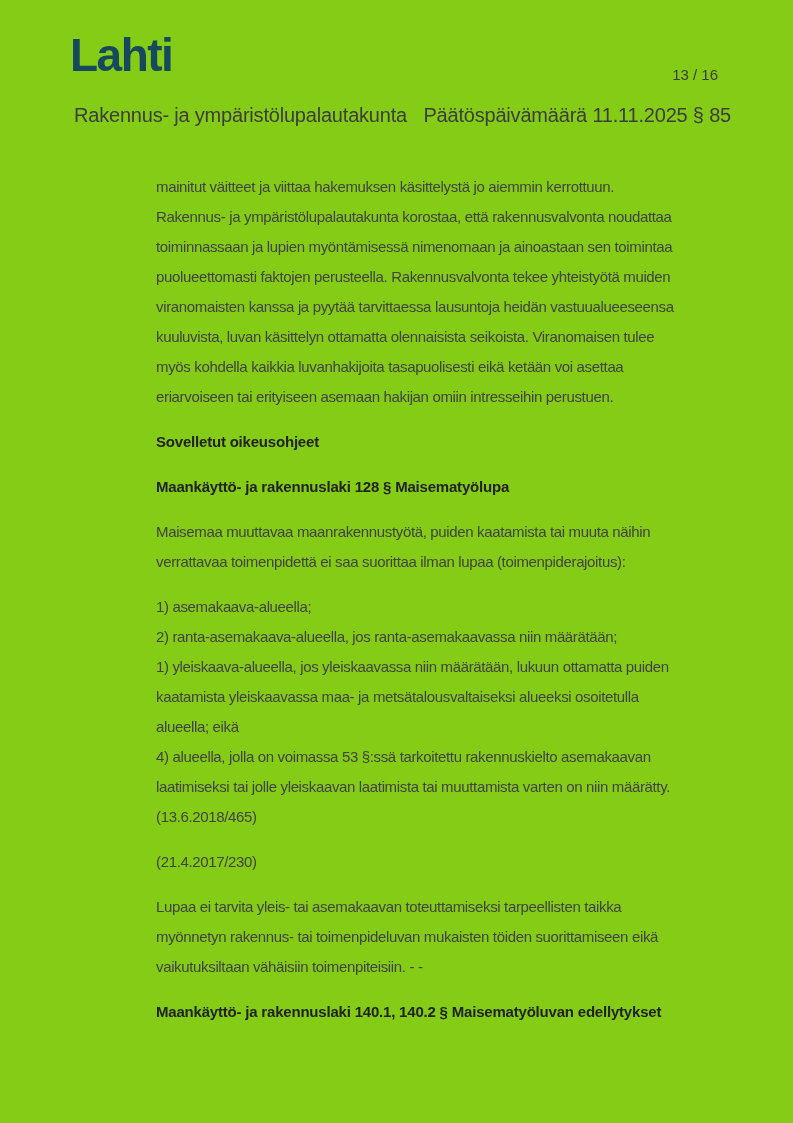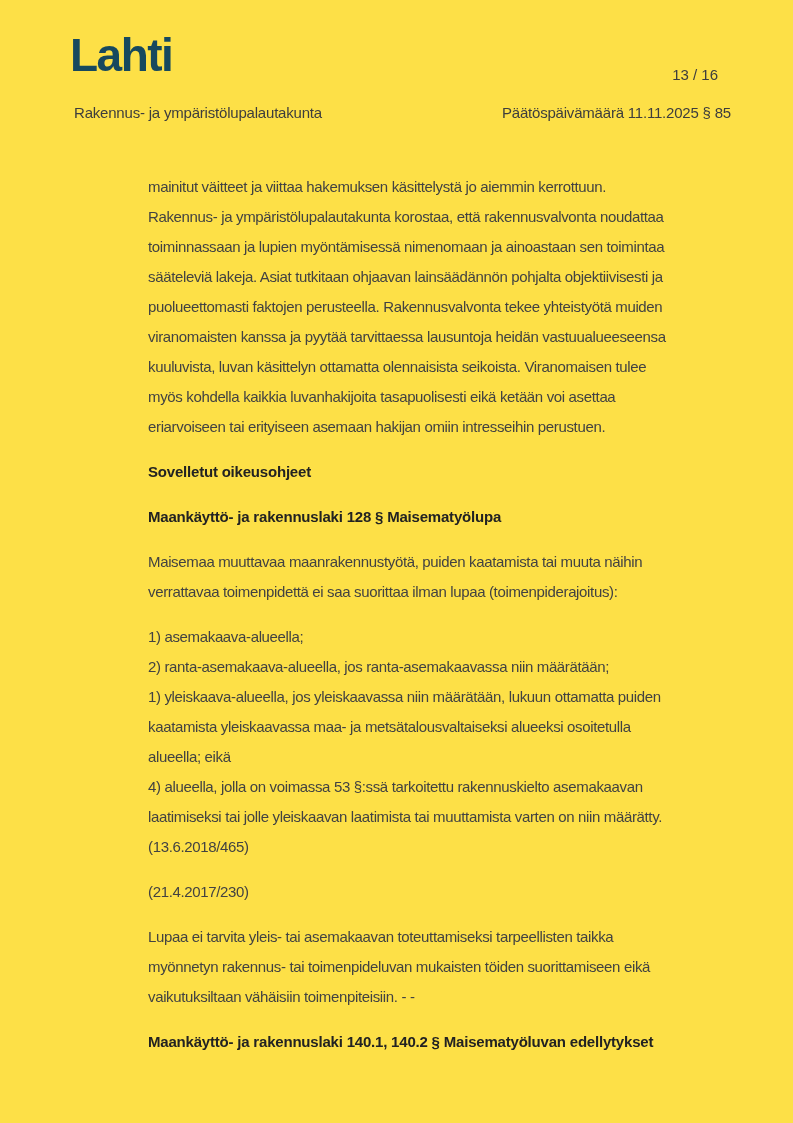"Lahti" .page { background: #fde047 -> #84cc16 }
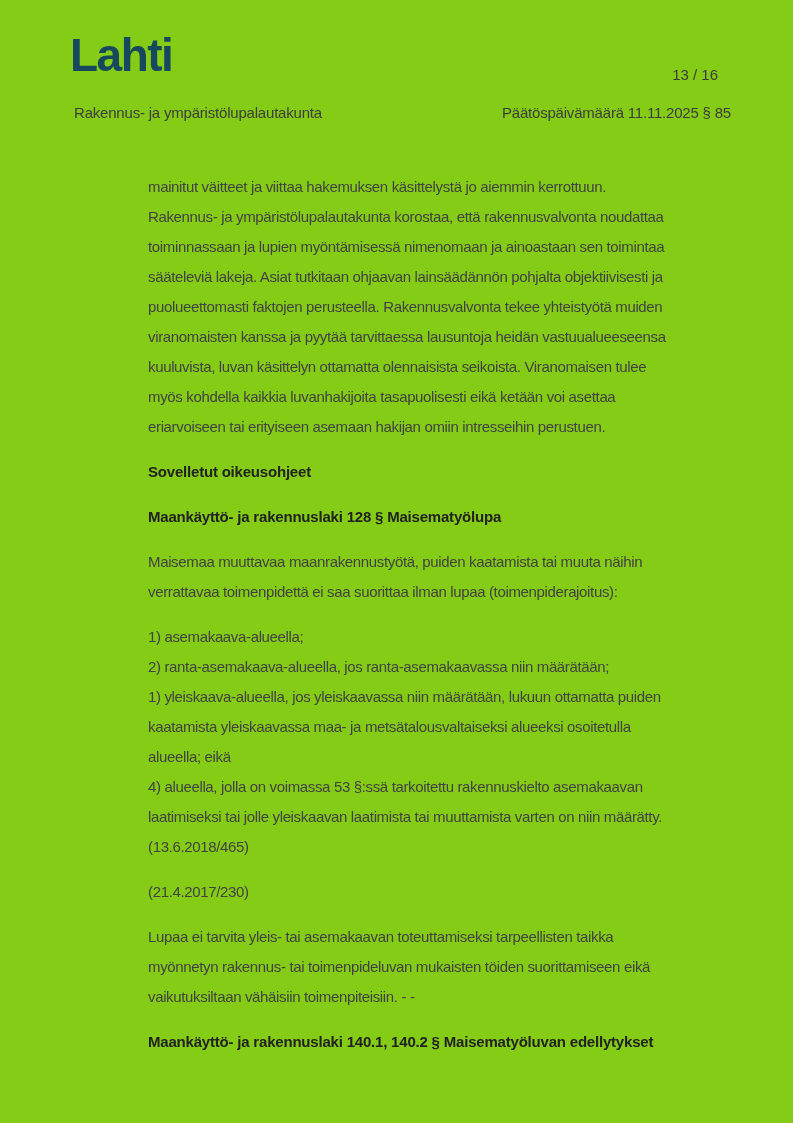"Rakennus- ja ympäristölupalautakunta" .header-row { font-size: 15px -> 20px }
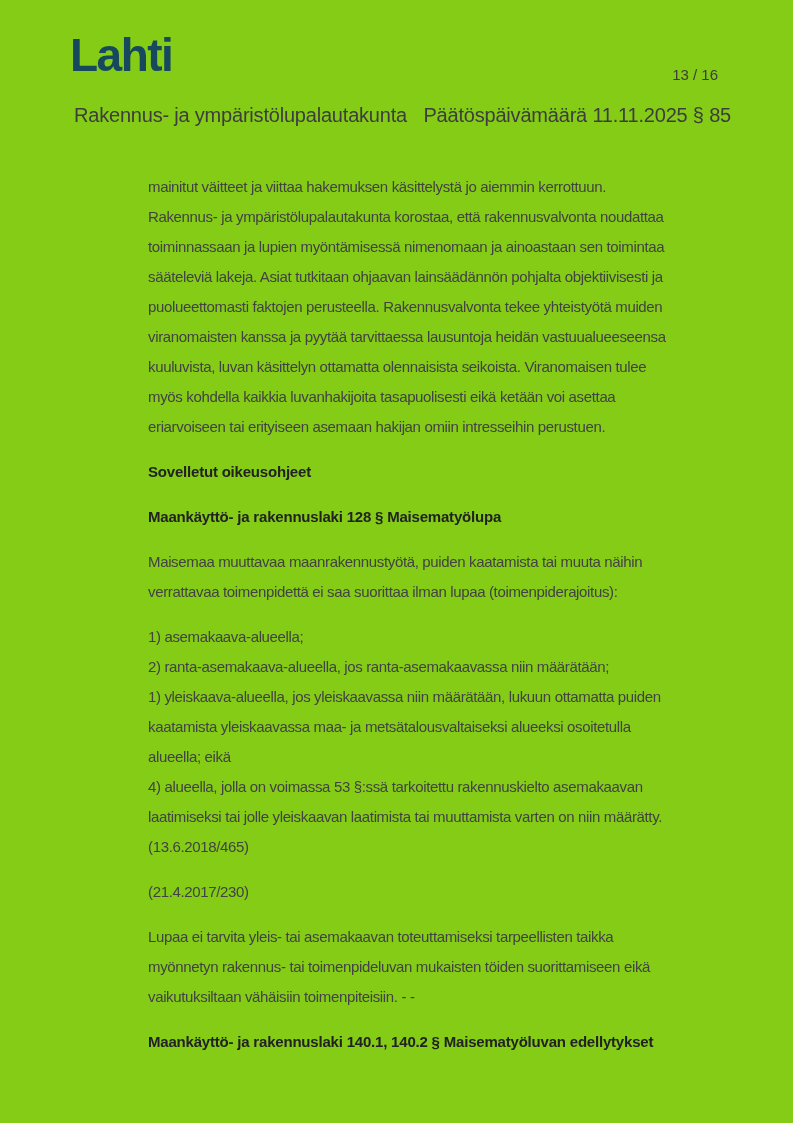"mainitut väitteet ja viittaa hakemuksen" .doc-body { left: 148px -> 156px }
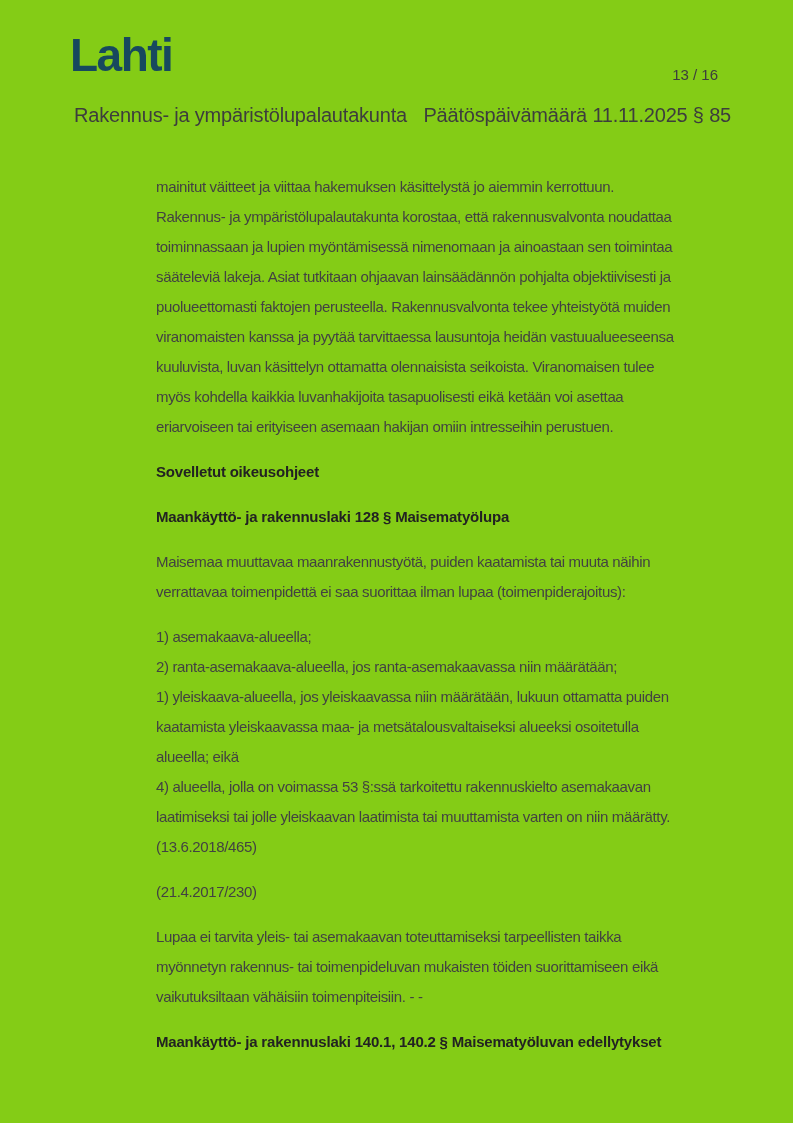"sääteleviä lakeja. Asiat tutkitaan" div.line { html: <div>sääteleviä lakeja. Asiat tutkitaan ohjaavan lainsäädännön pohjalta objektiivisesti ja</div> -> none }
